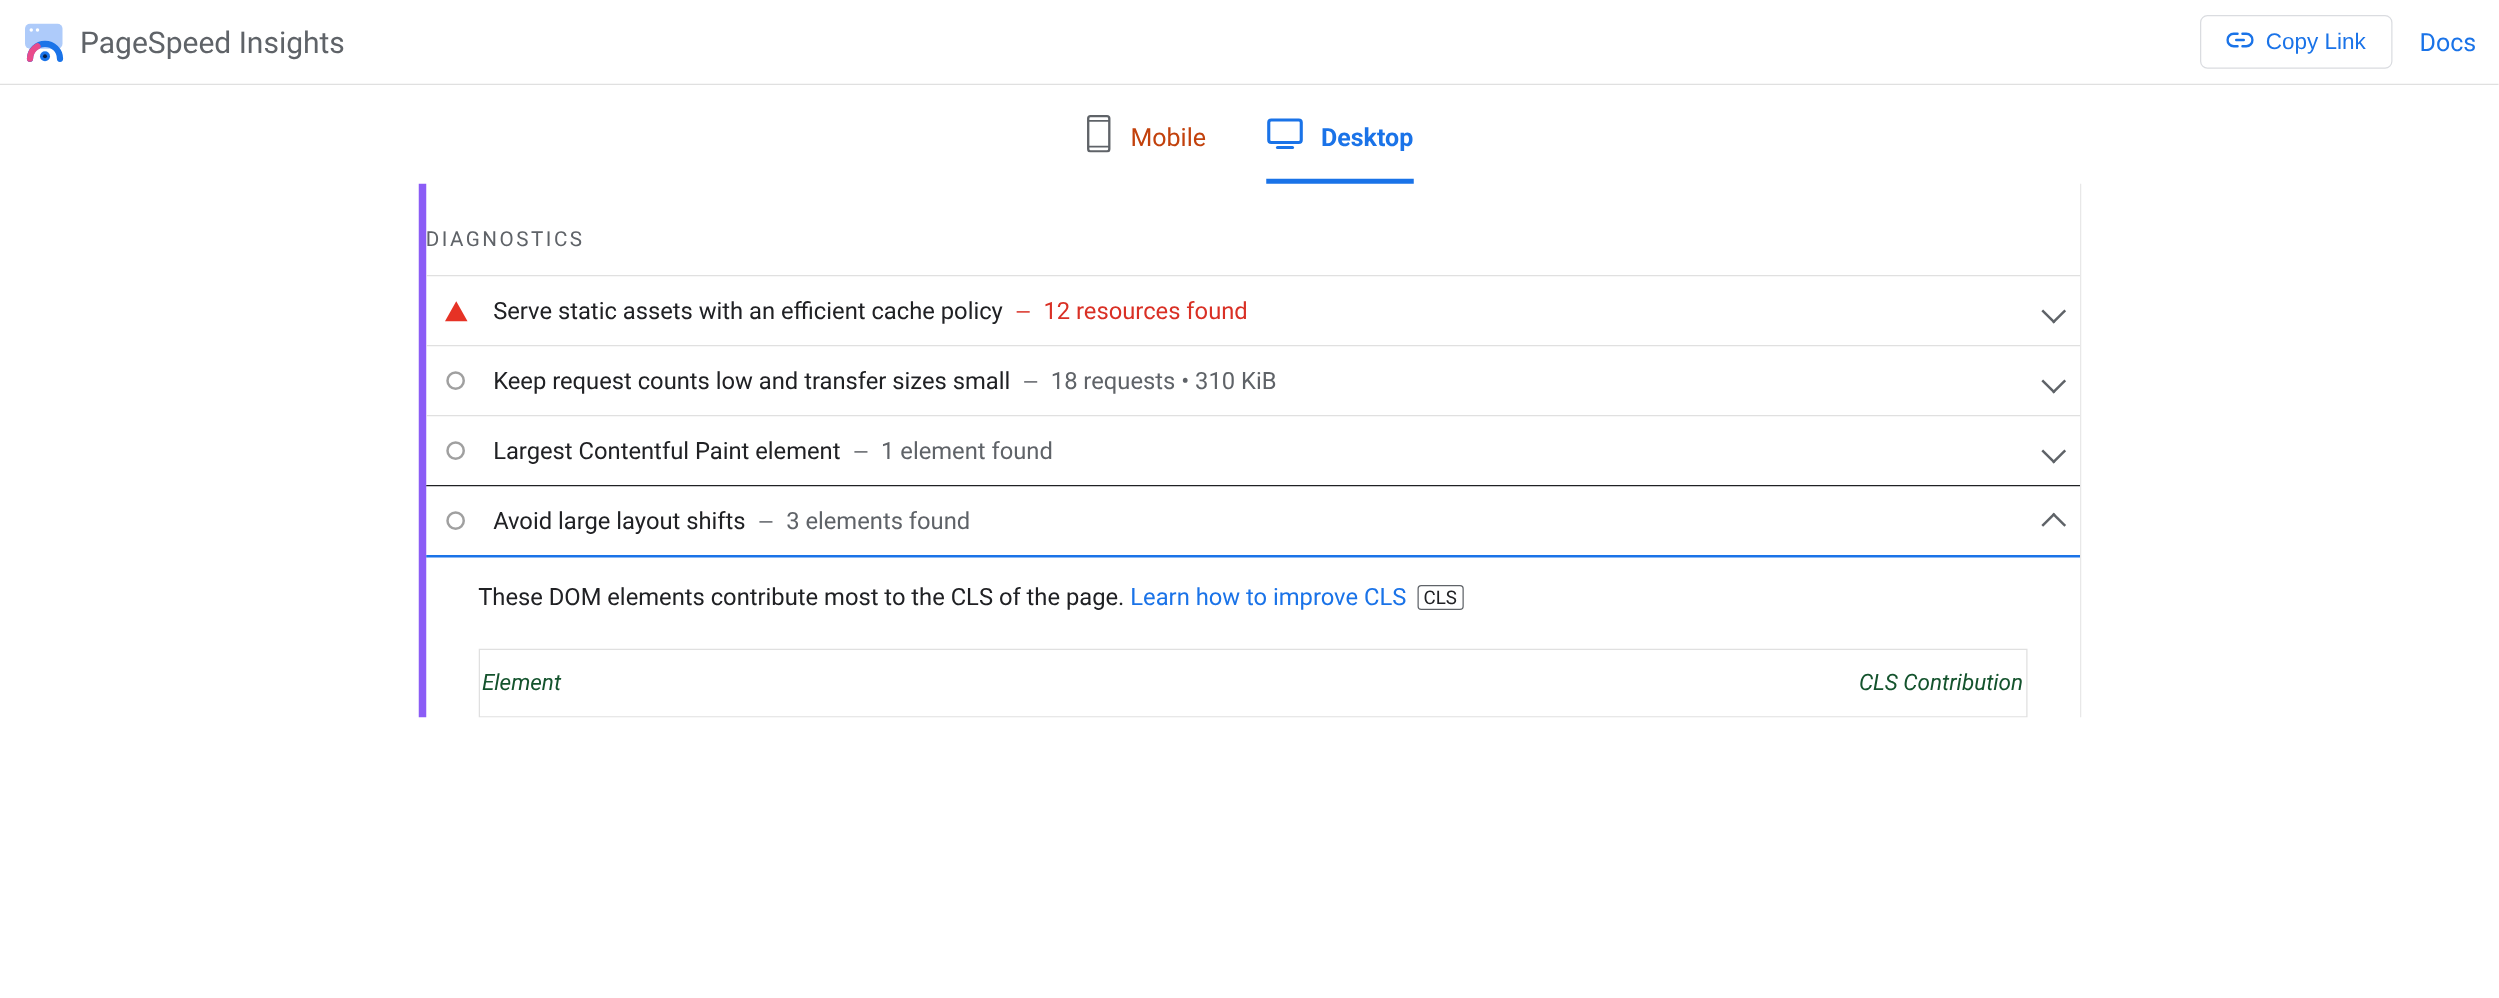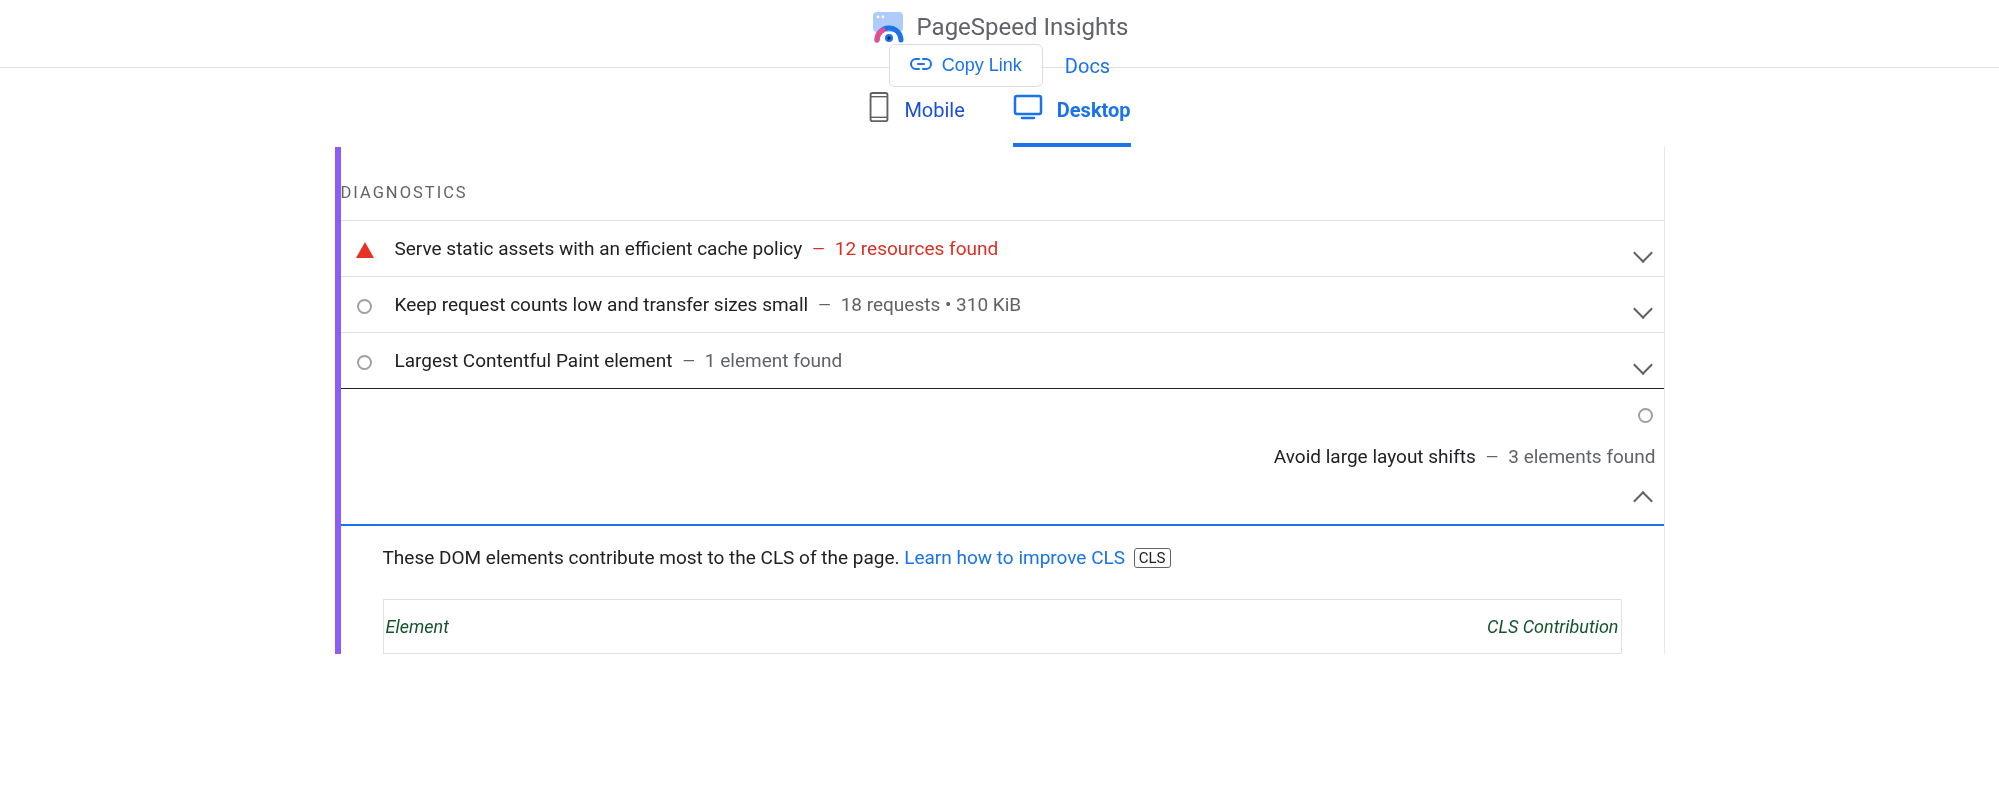"PageSpeed Insights" .header { flex-direction: column -> none }
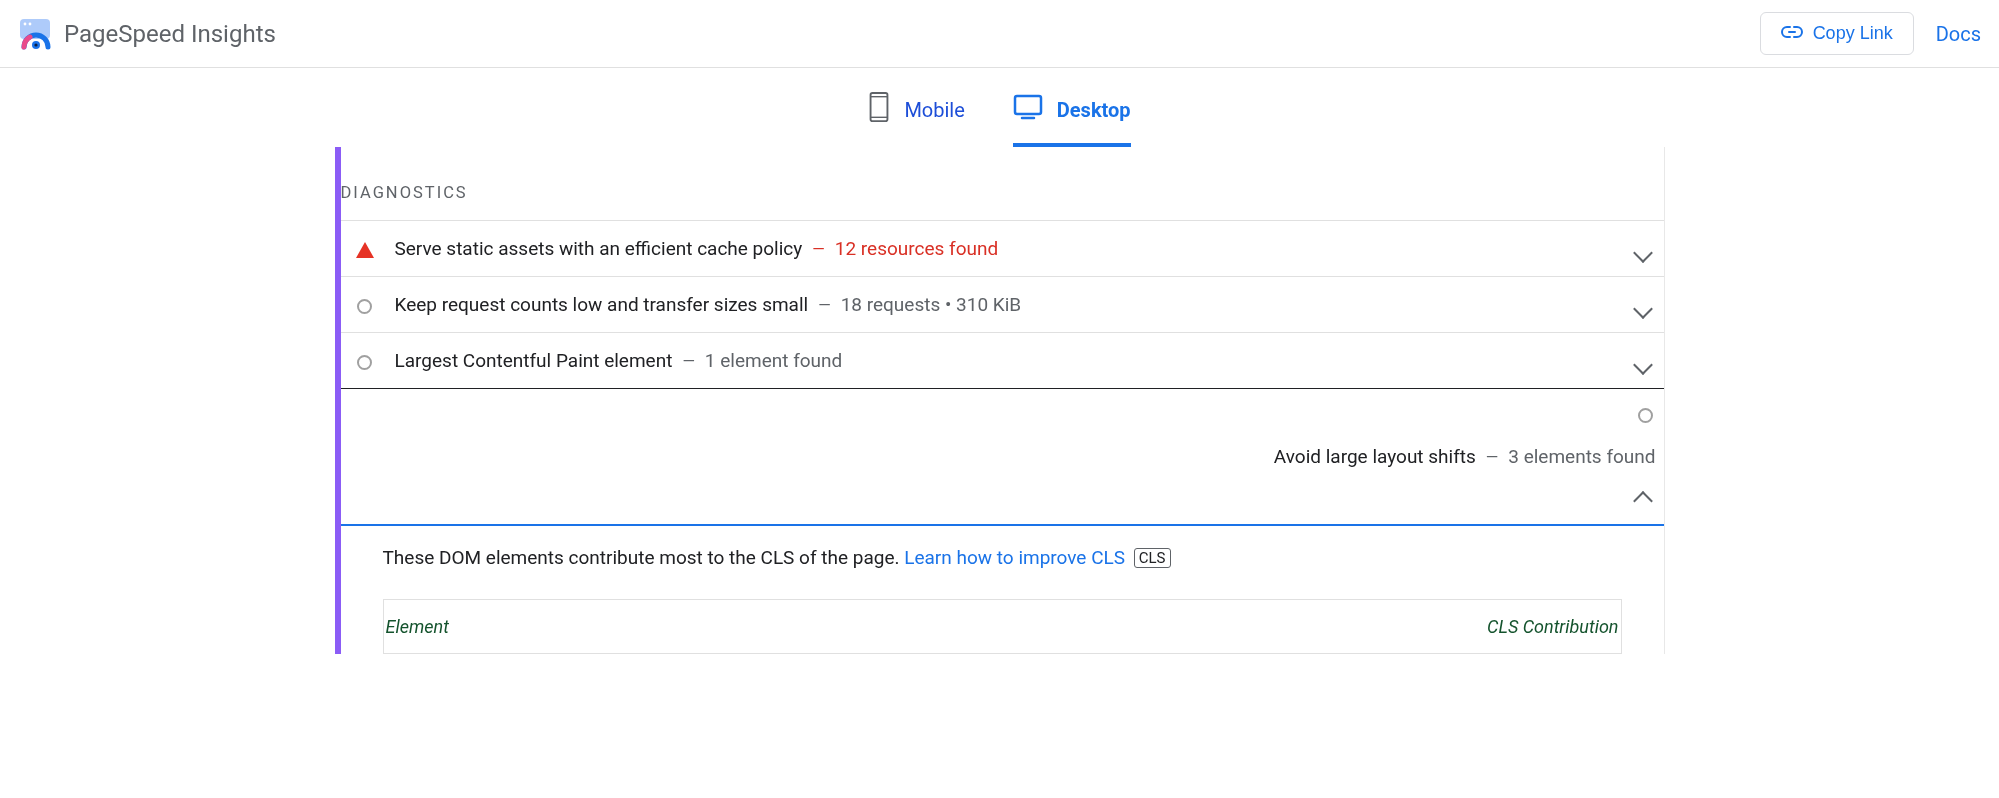"Mobile" .tab { color: #1d4ed8 -> #c2410c }
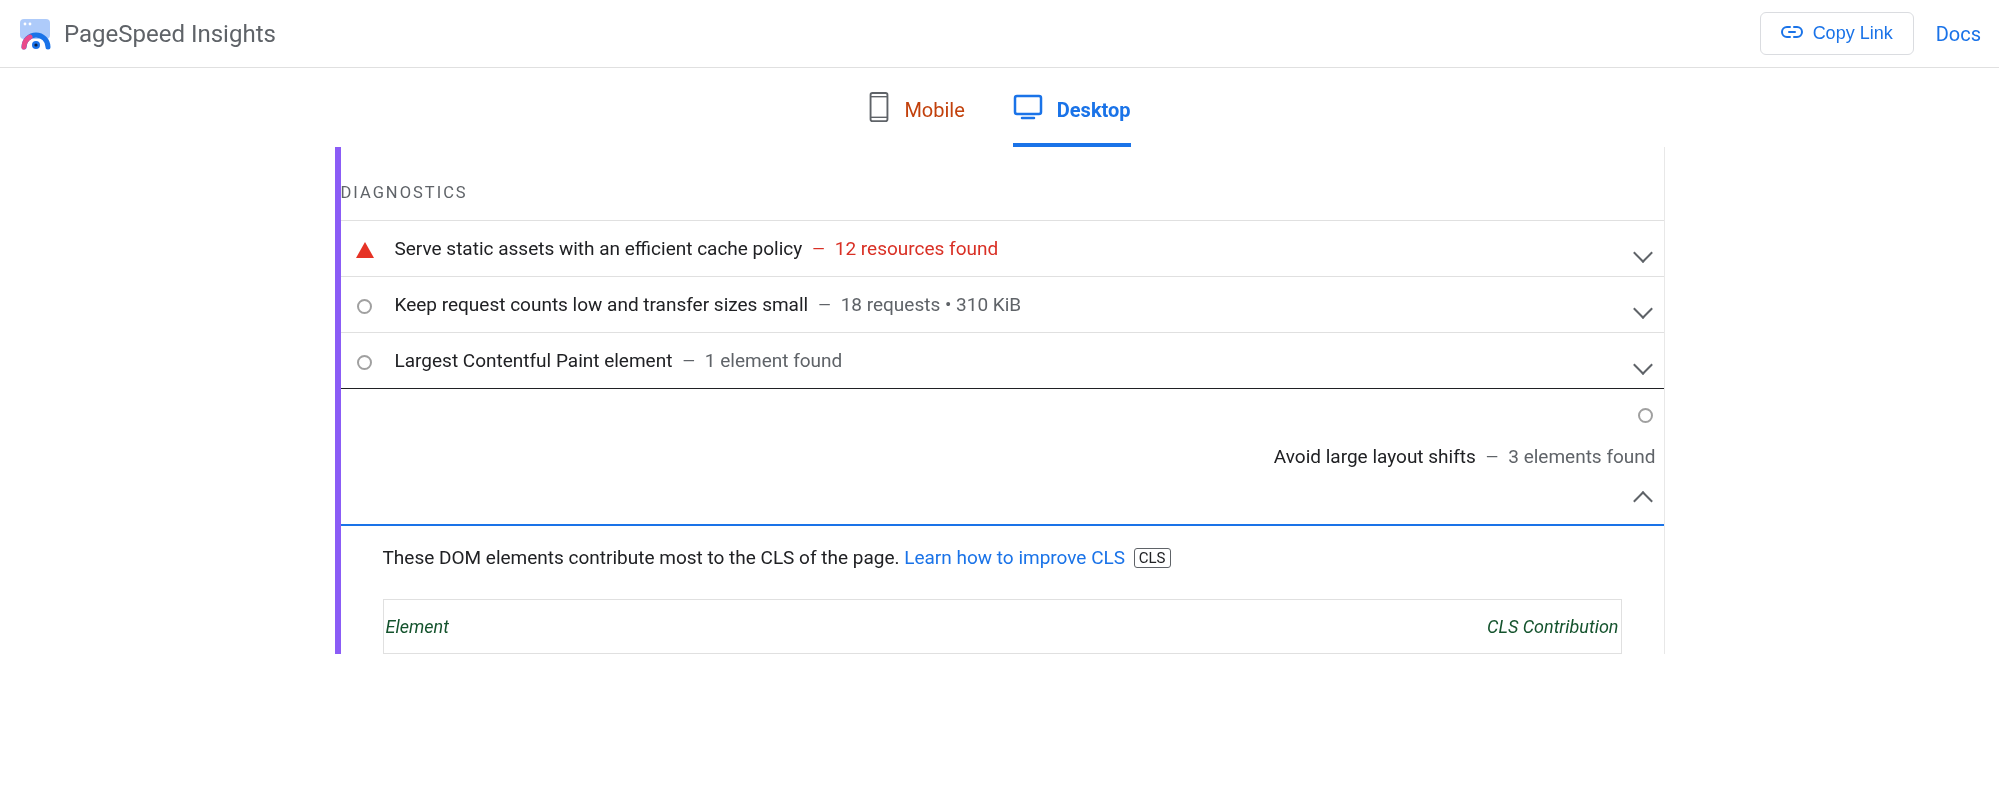"Serve static assets with an" .audit-item { align-items: flex-end -> center }
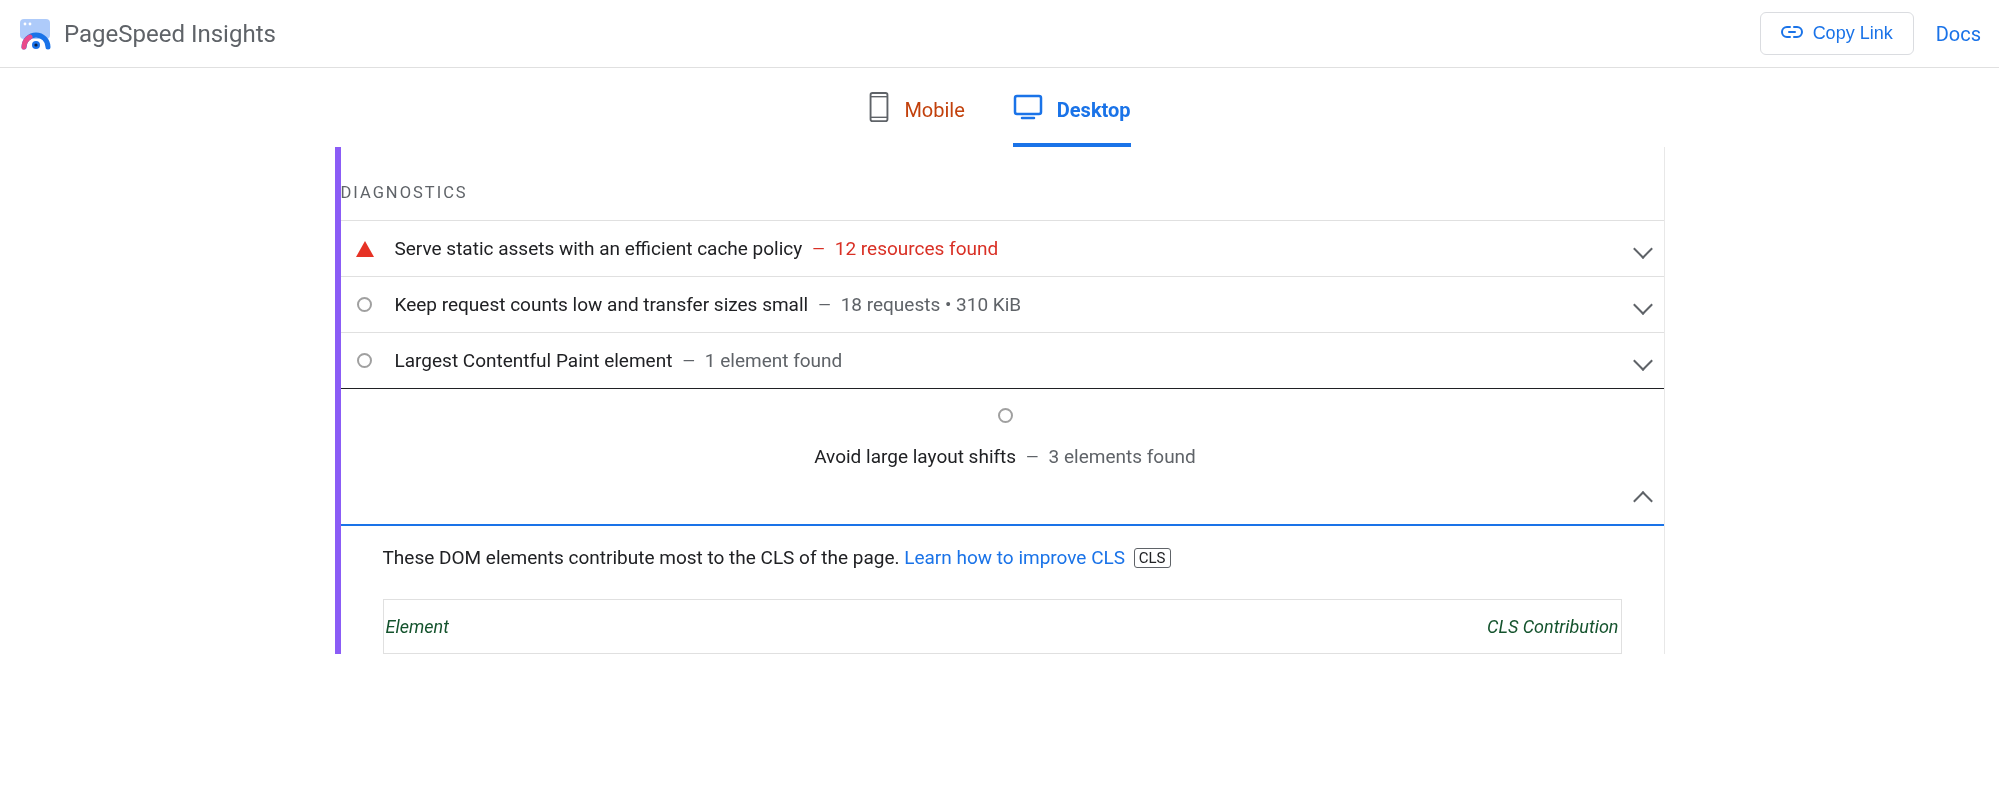"Avoid large layout shifts —" .audit-item.expanded-top { flex-direction: column -> none }
